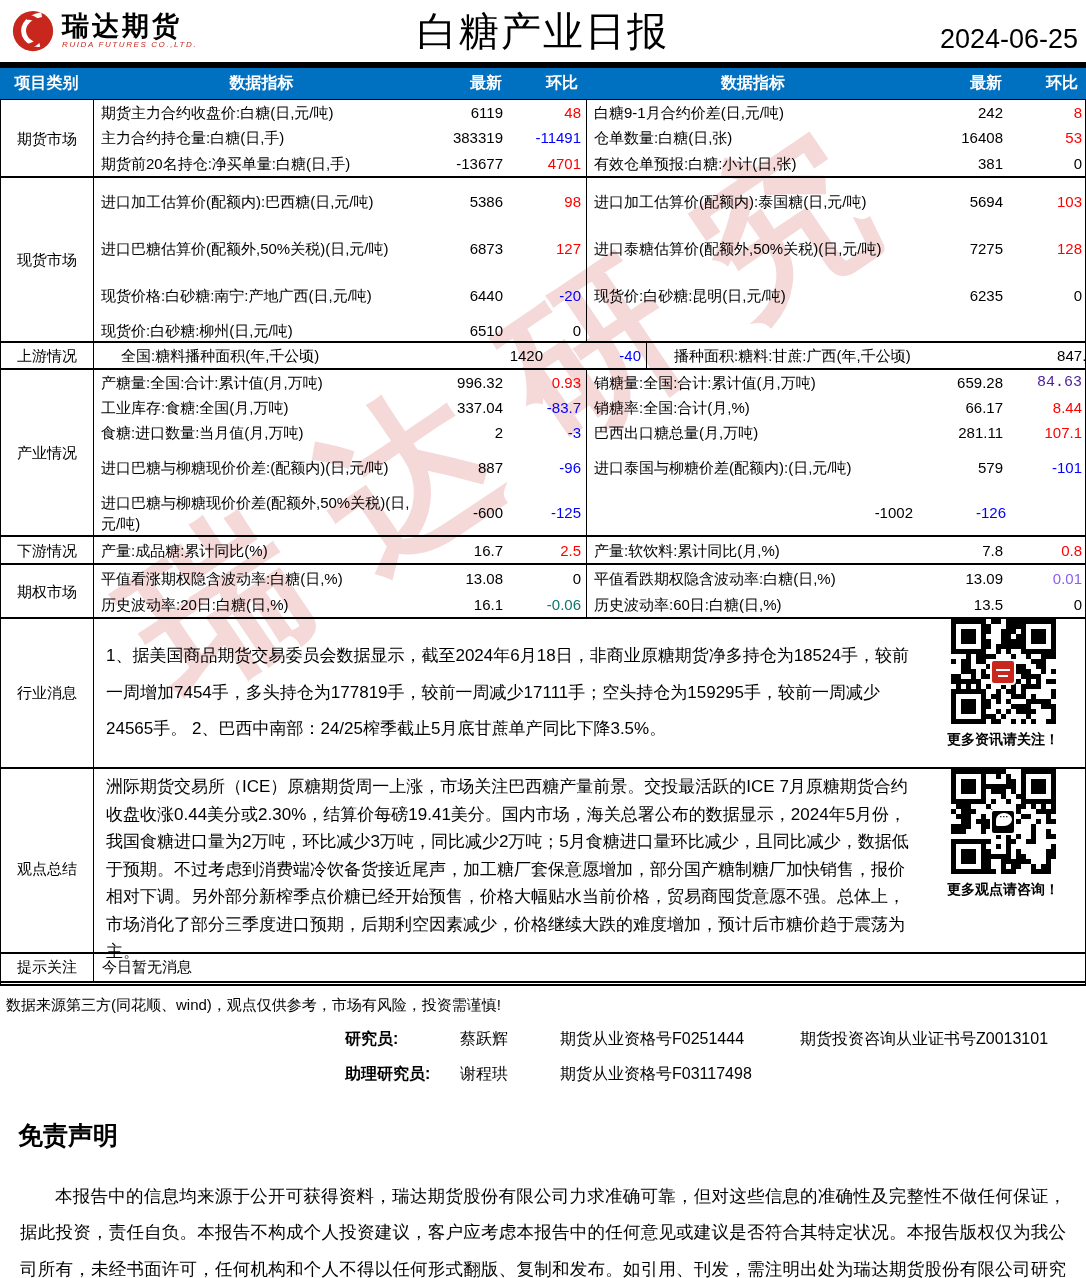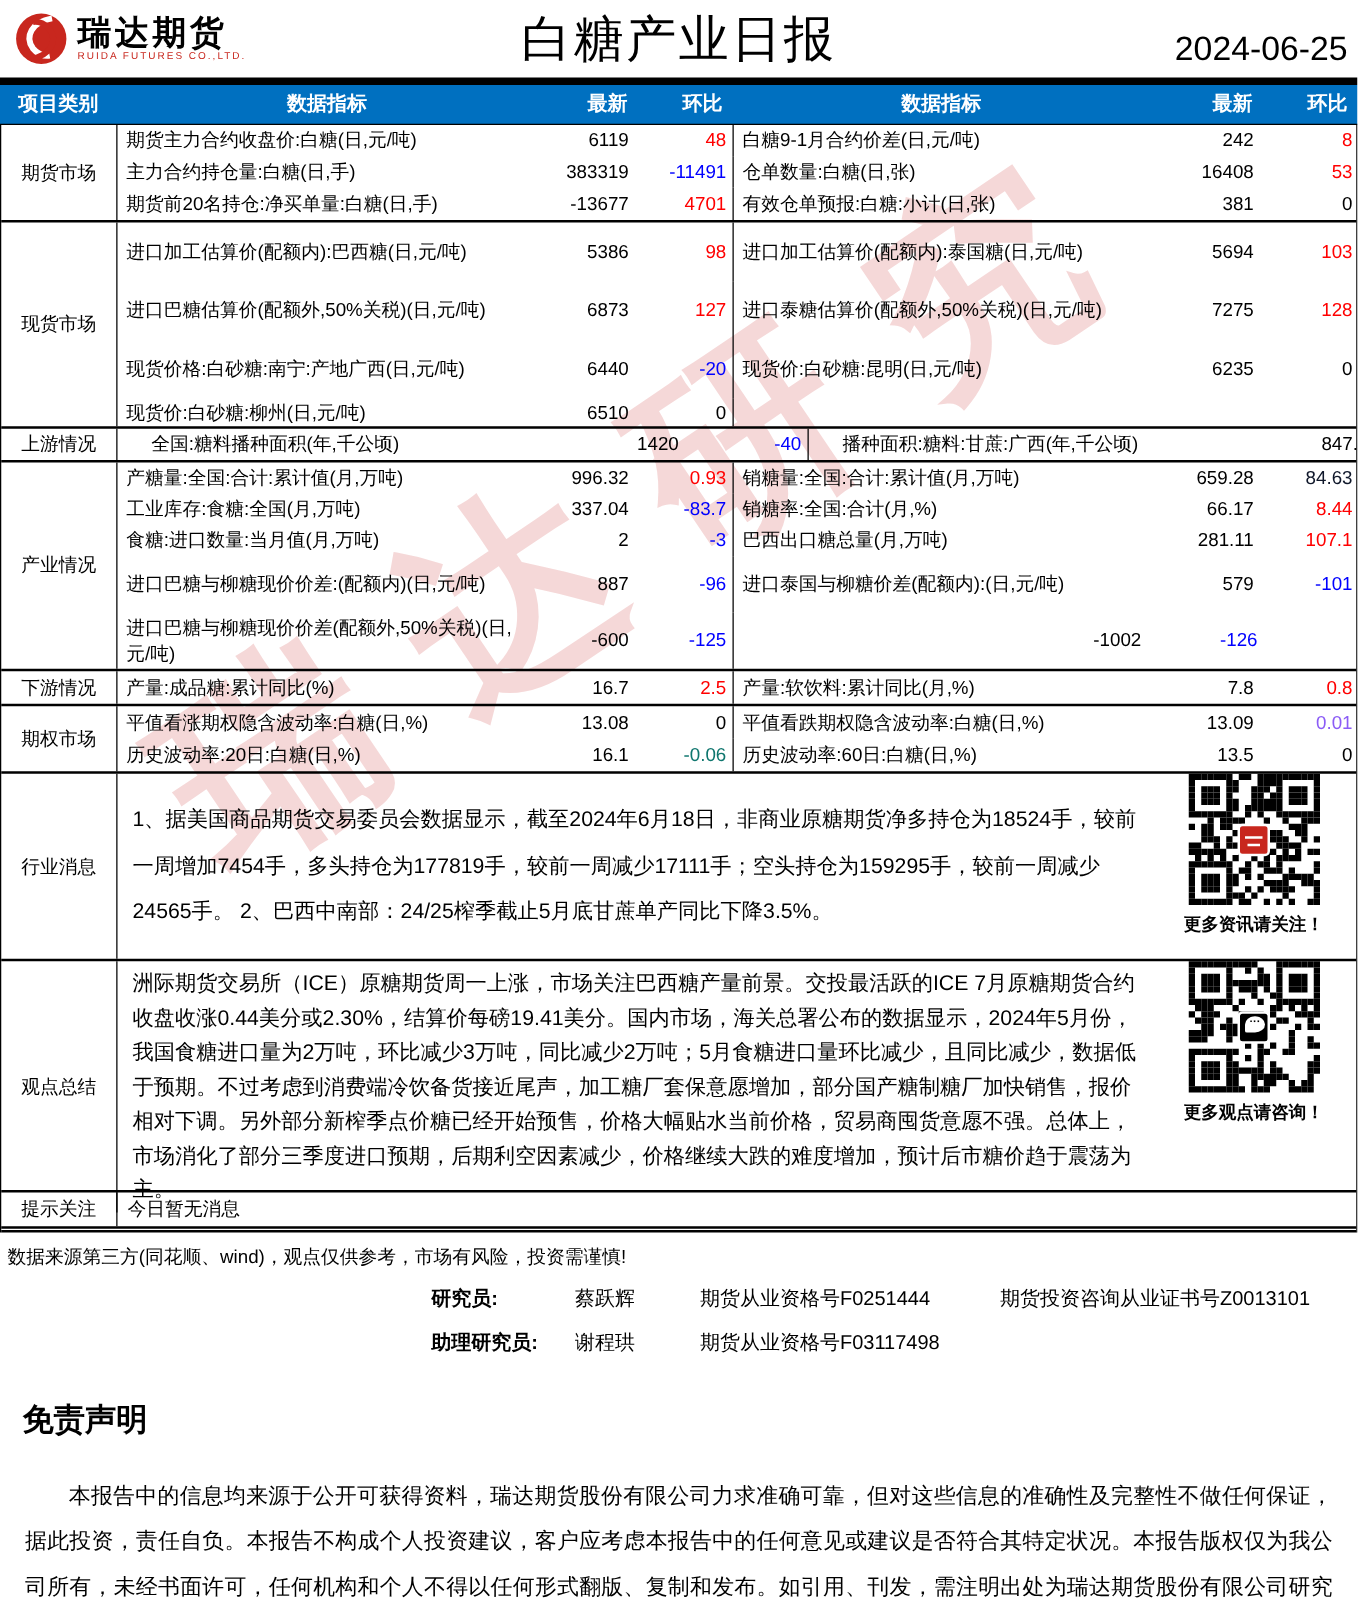"RUIDA FUTURES CO.,LTD." .brand-en { font-style: none -> italic }
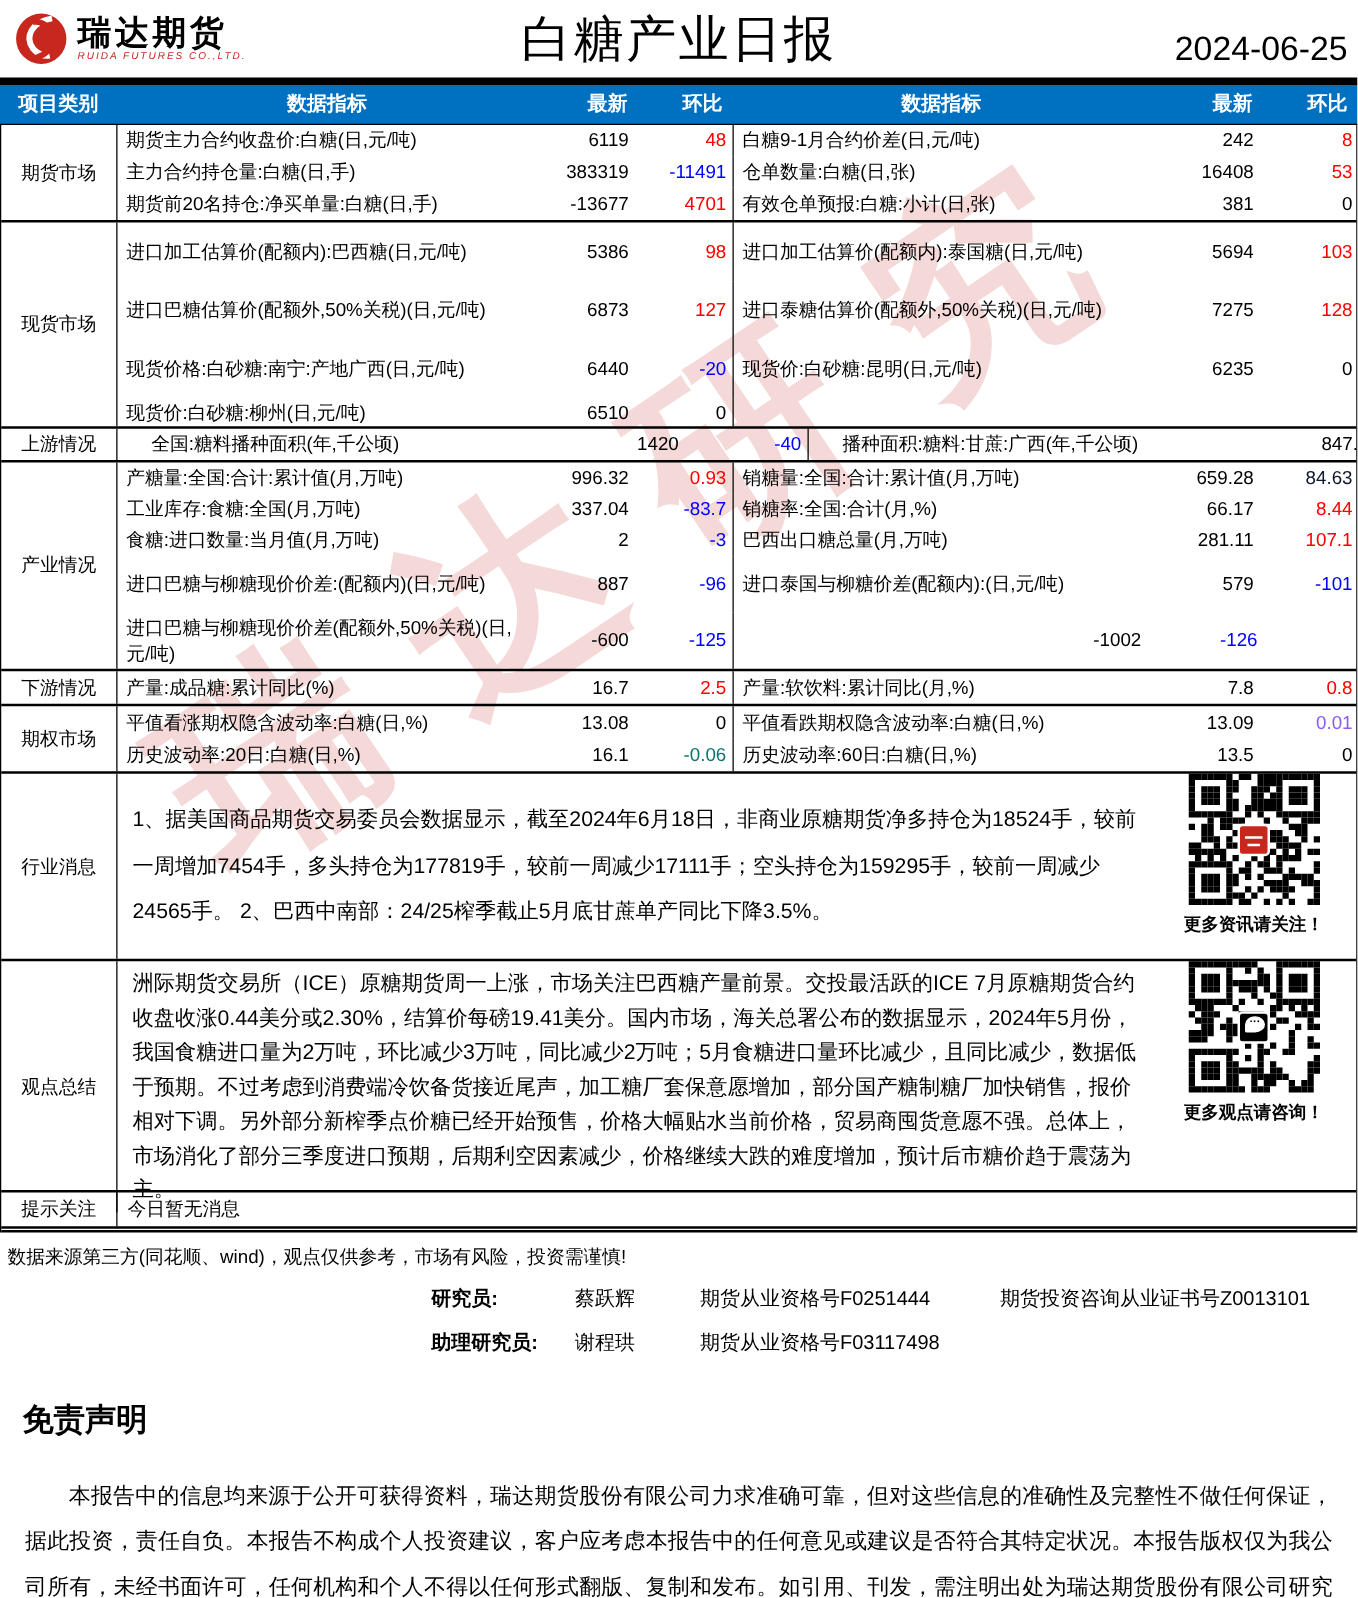"84.63" div.cell { color: #0f172a -> #4c1d95; font-family: none -> Liberation Mono, monospace }
